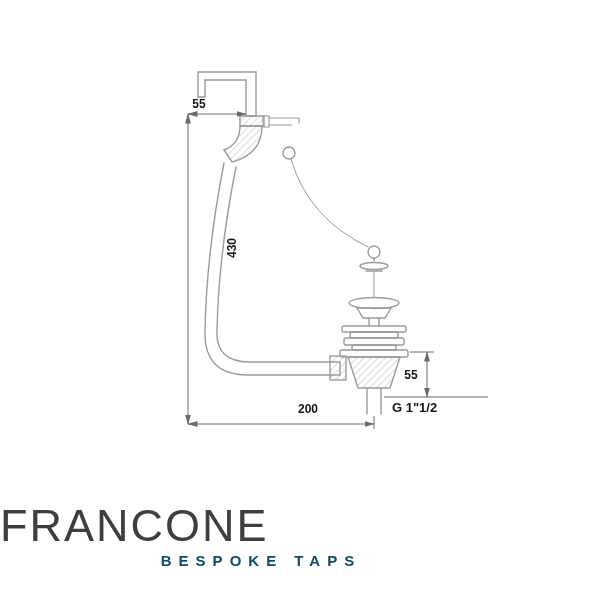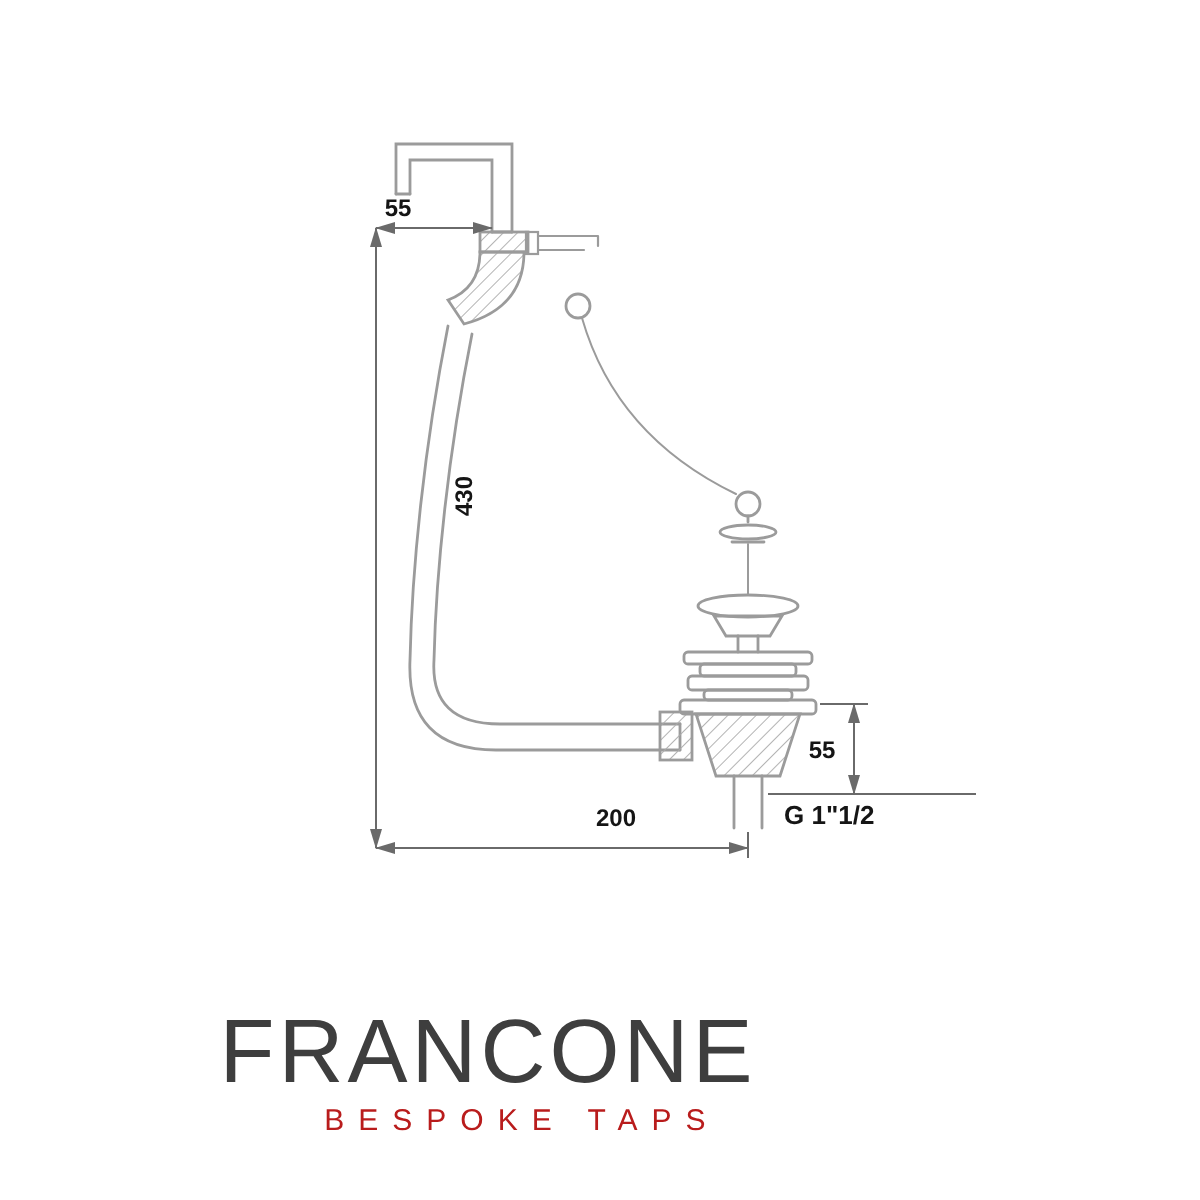"FRANCONE" .brand-name { text-align: center -> left }
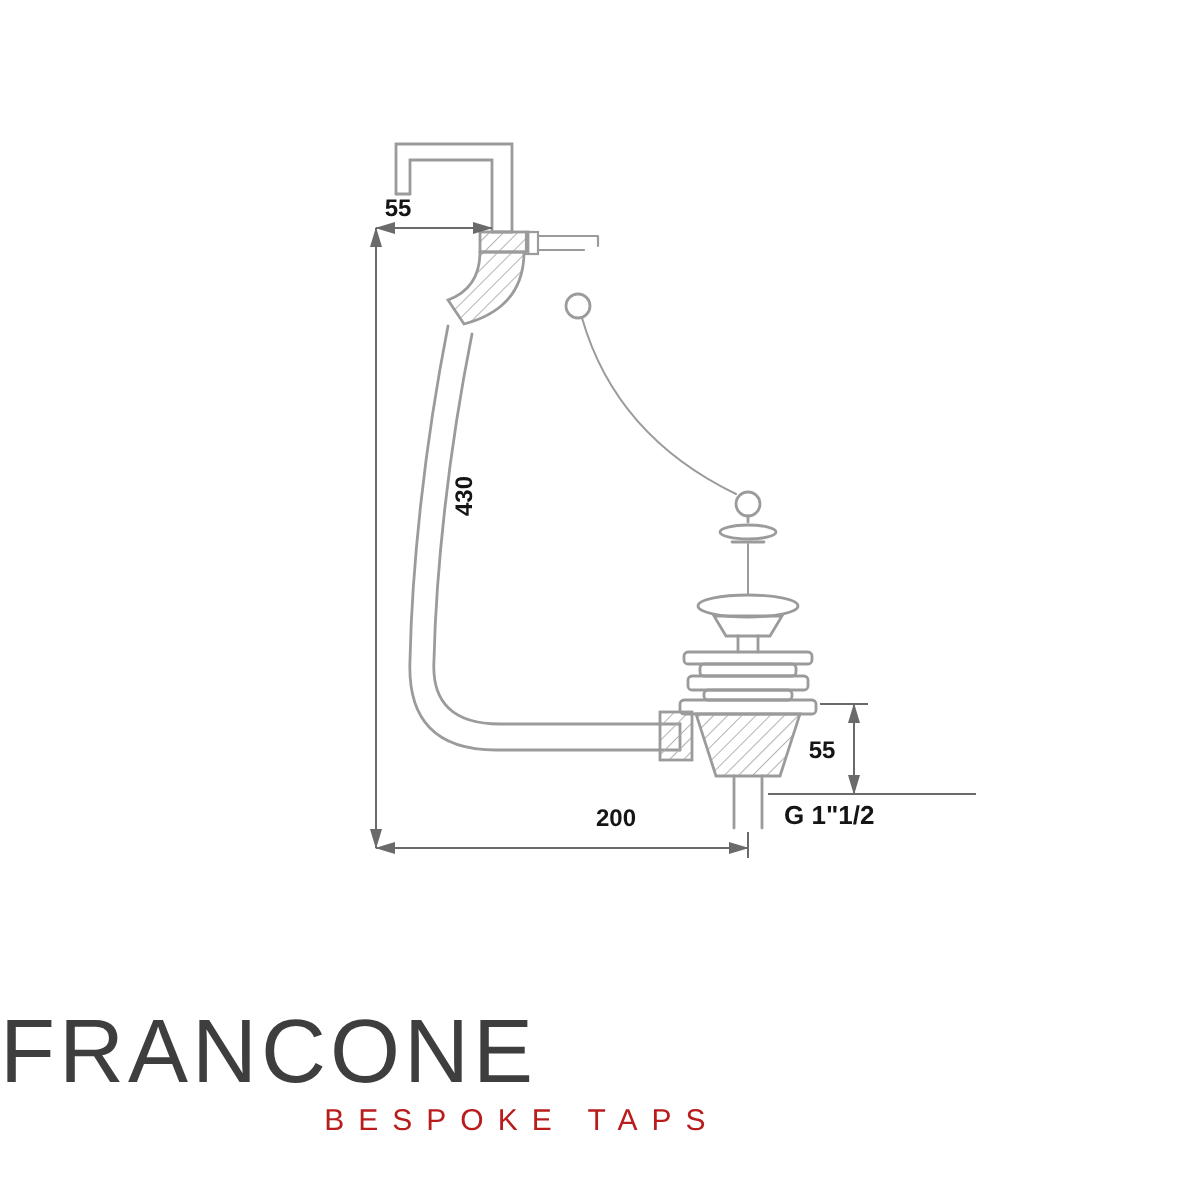"BESPOKE TAPS" .brand-tagline { color: #b91c1c -> #0c4a6e; font-weight: 400 -> 700 }
